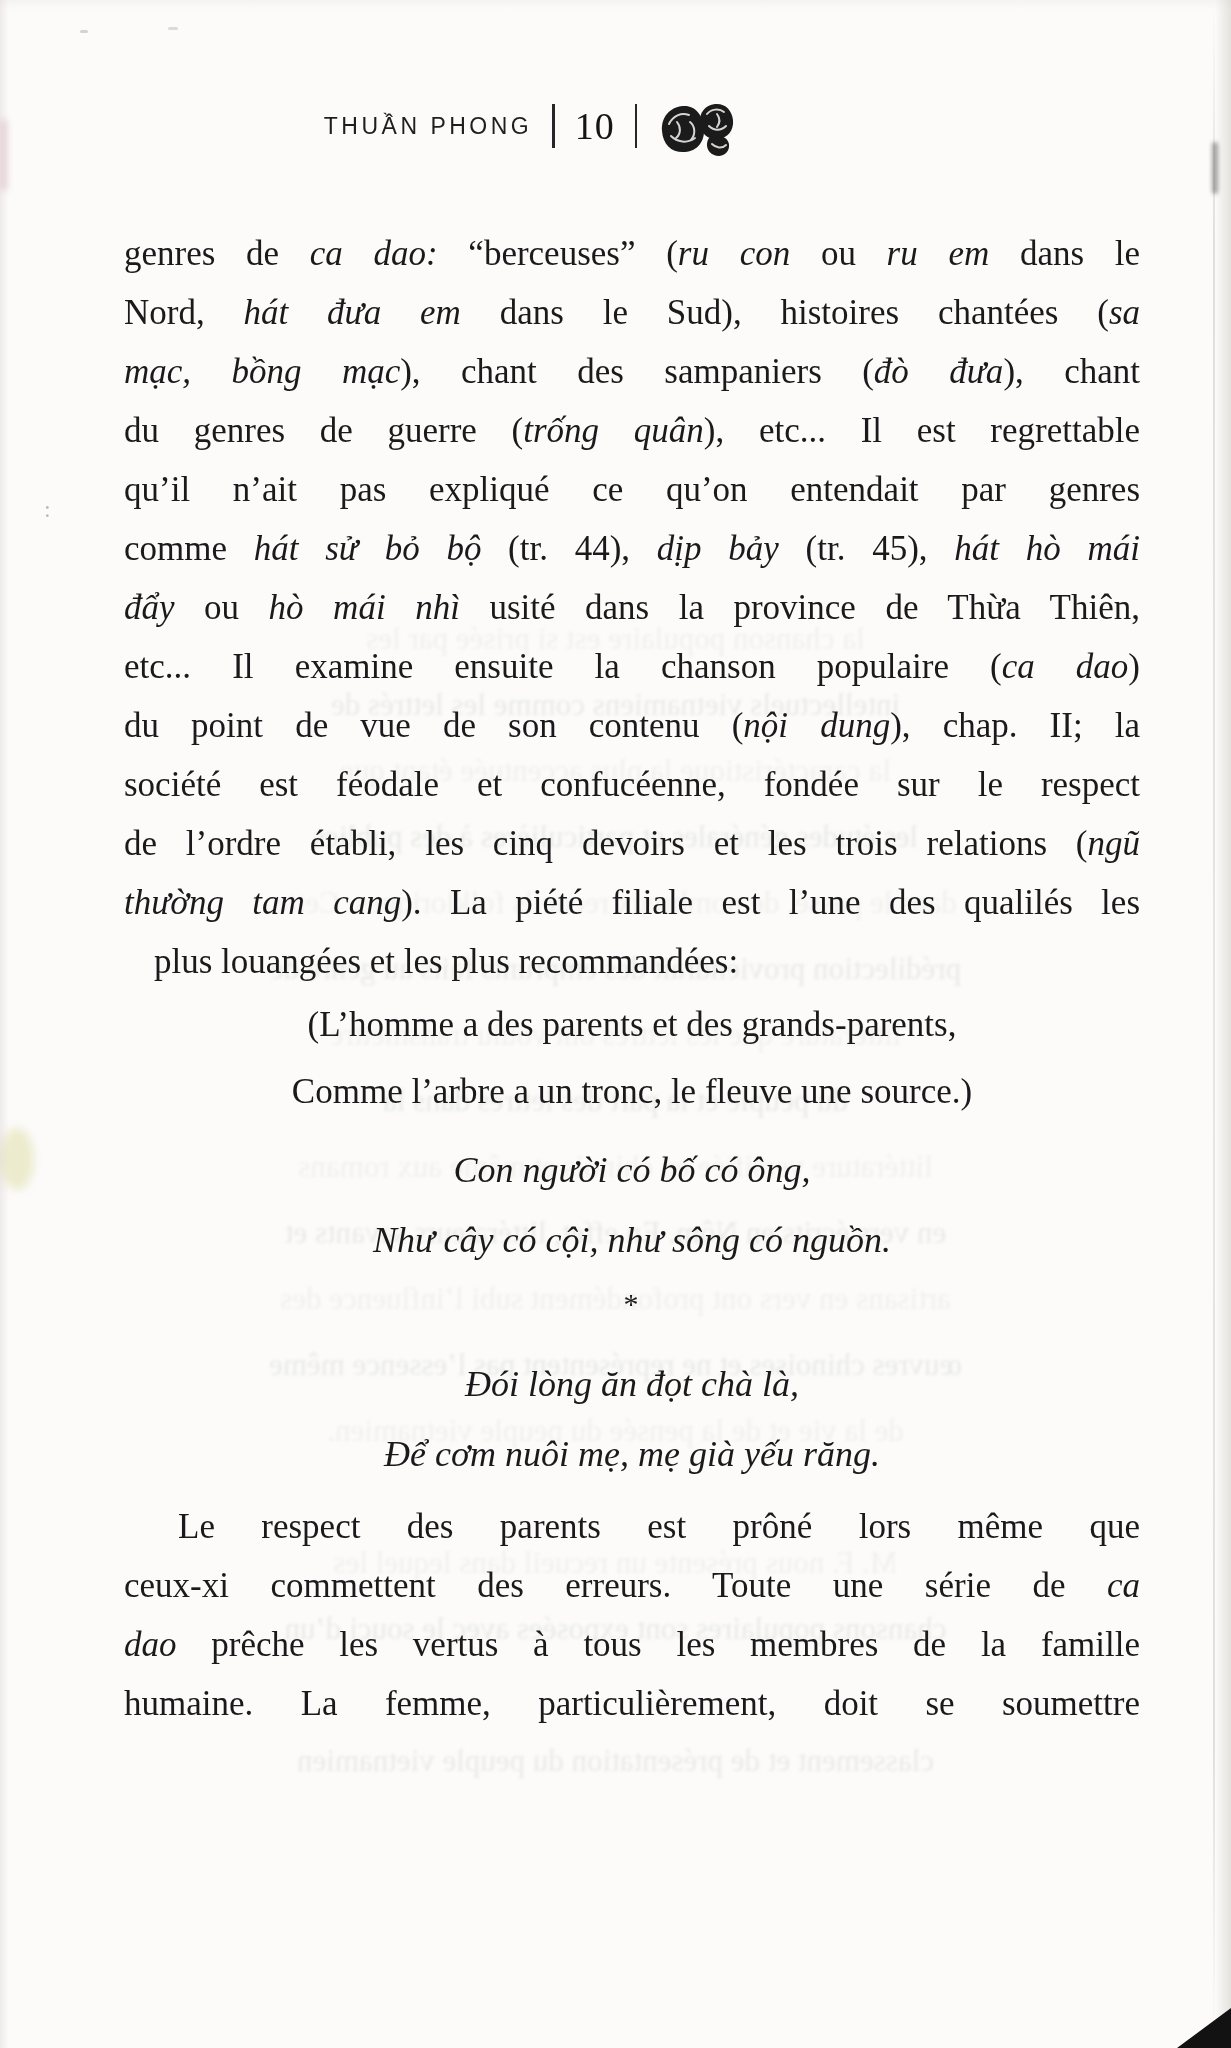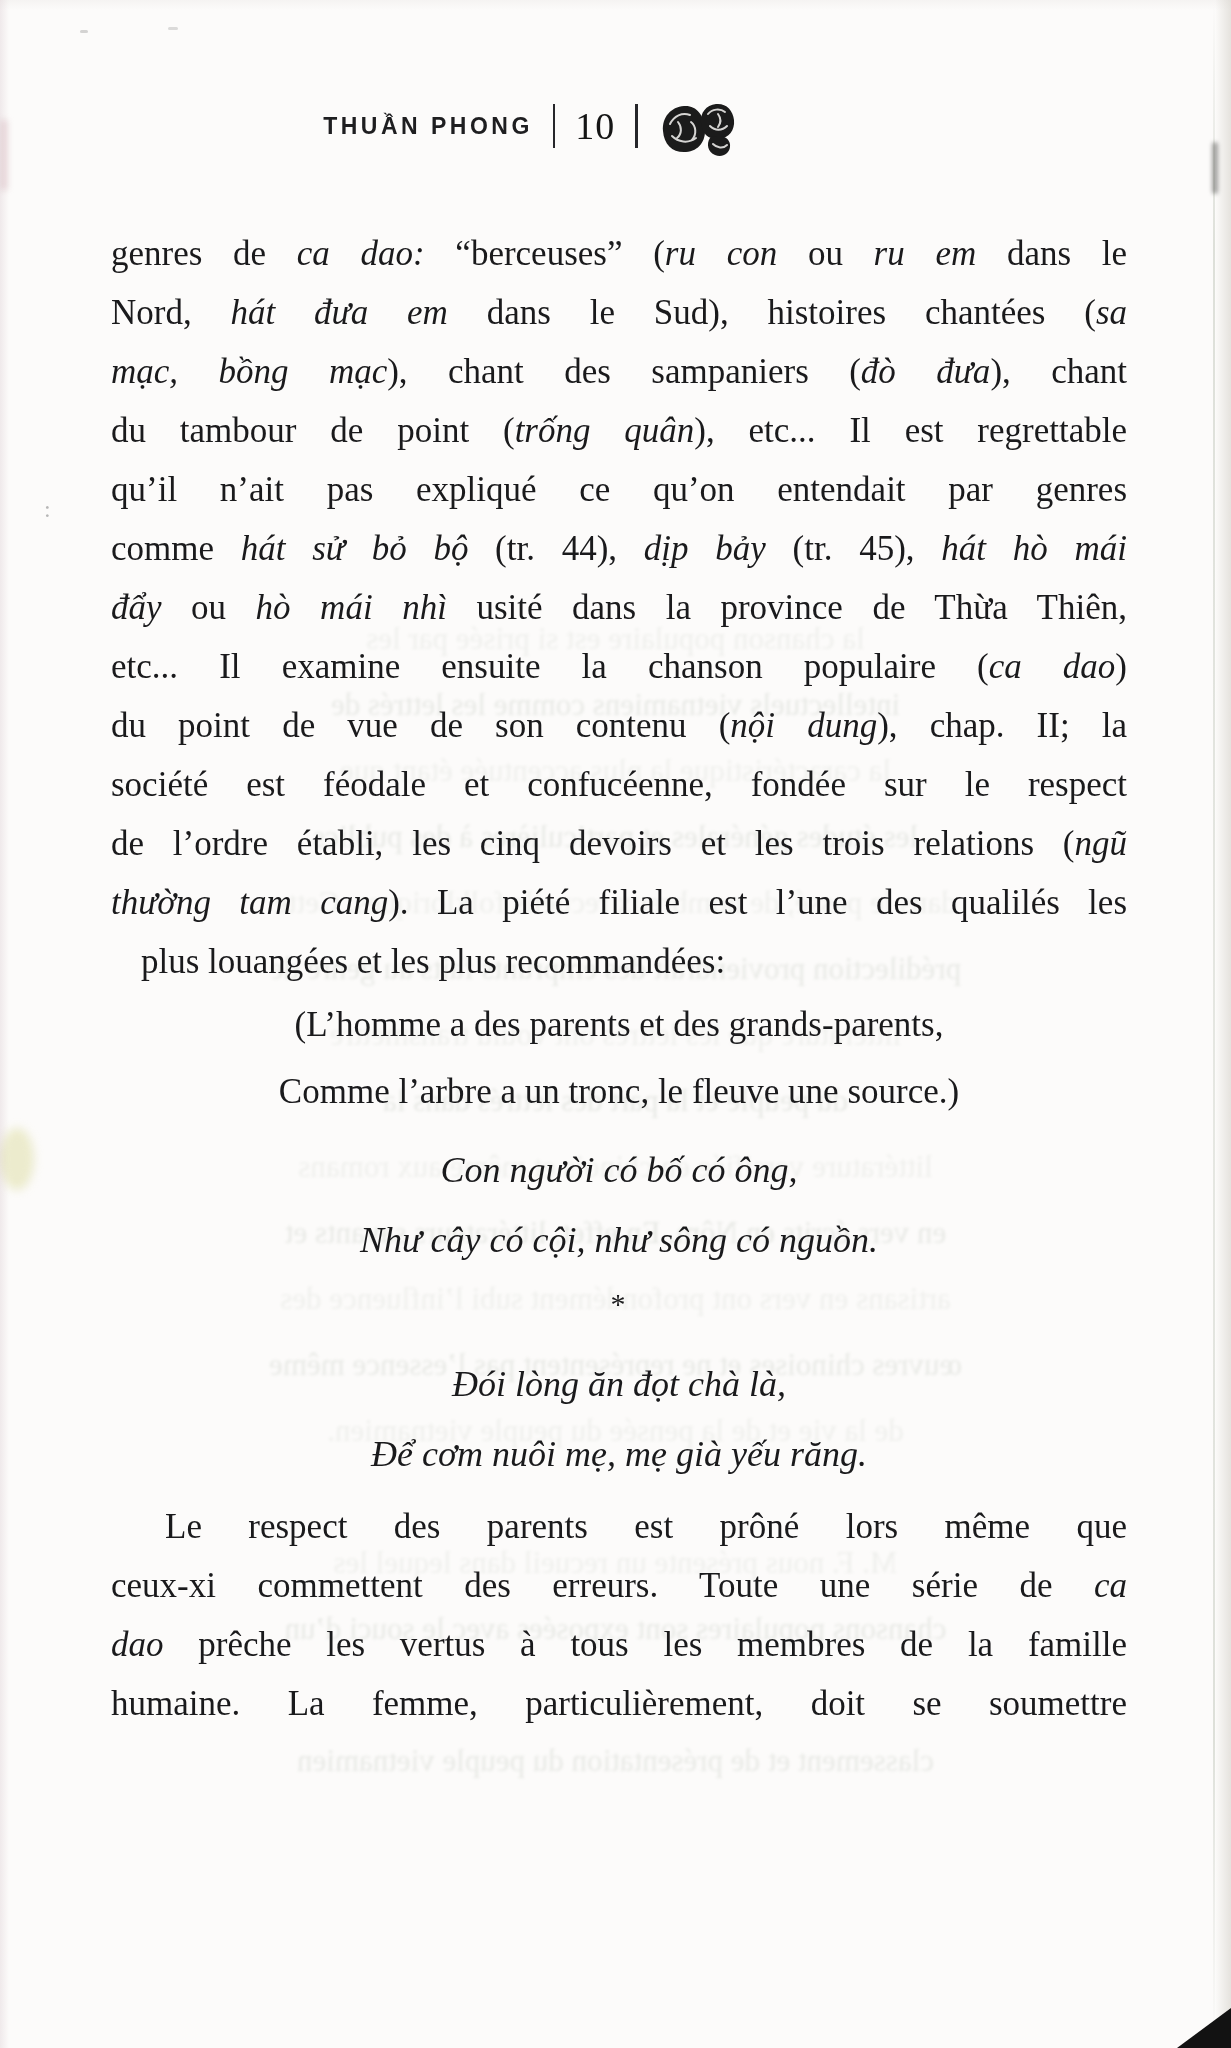"THUẦN PHONG" .header .author { font-weight: 700 -> 400 }
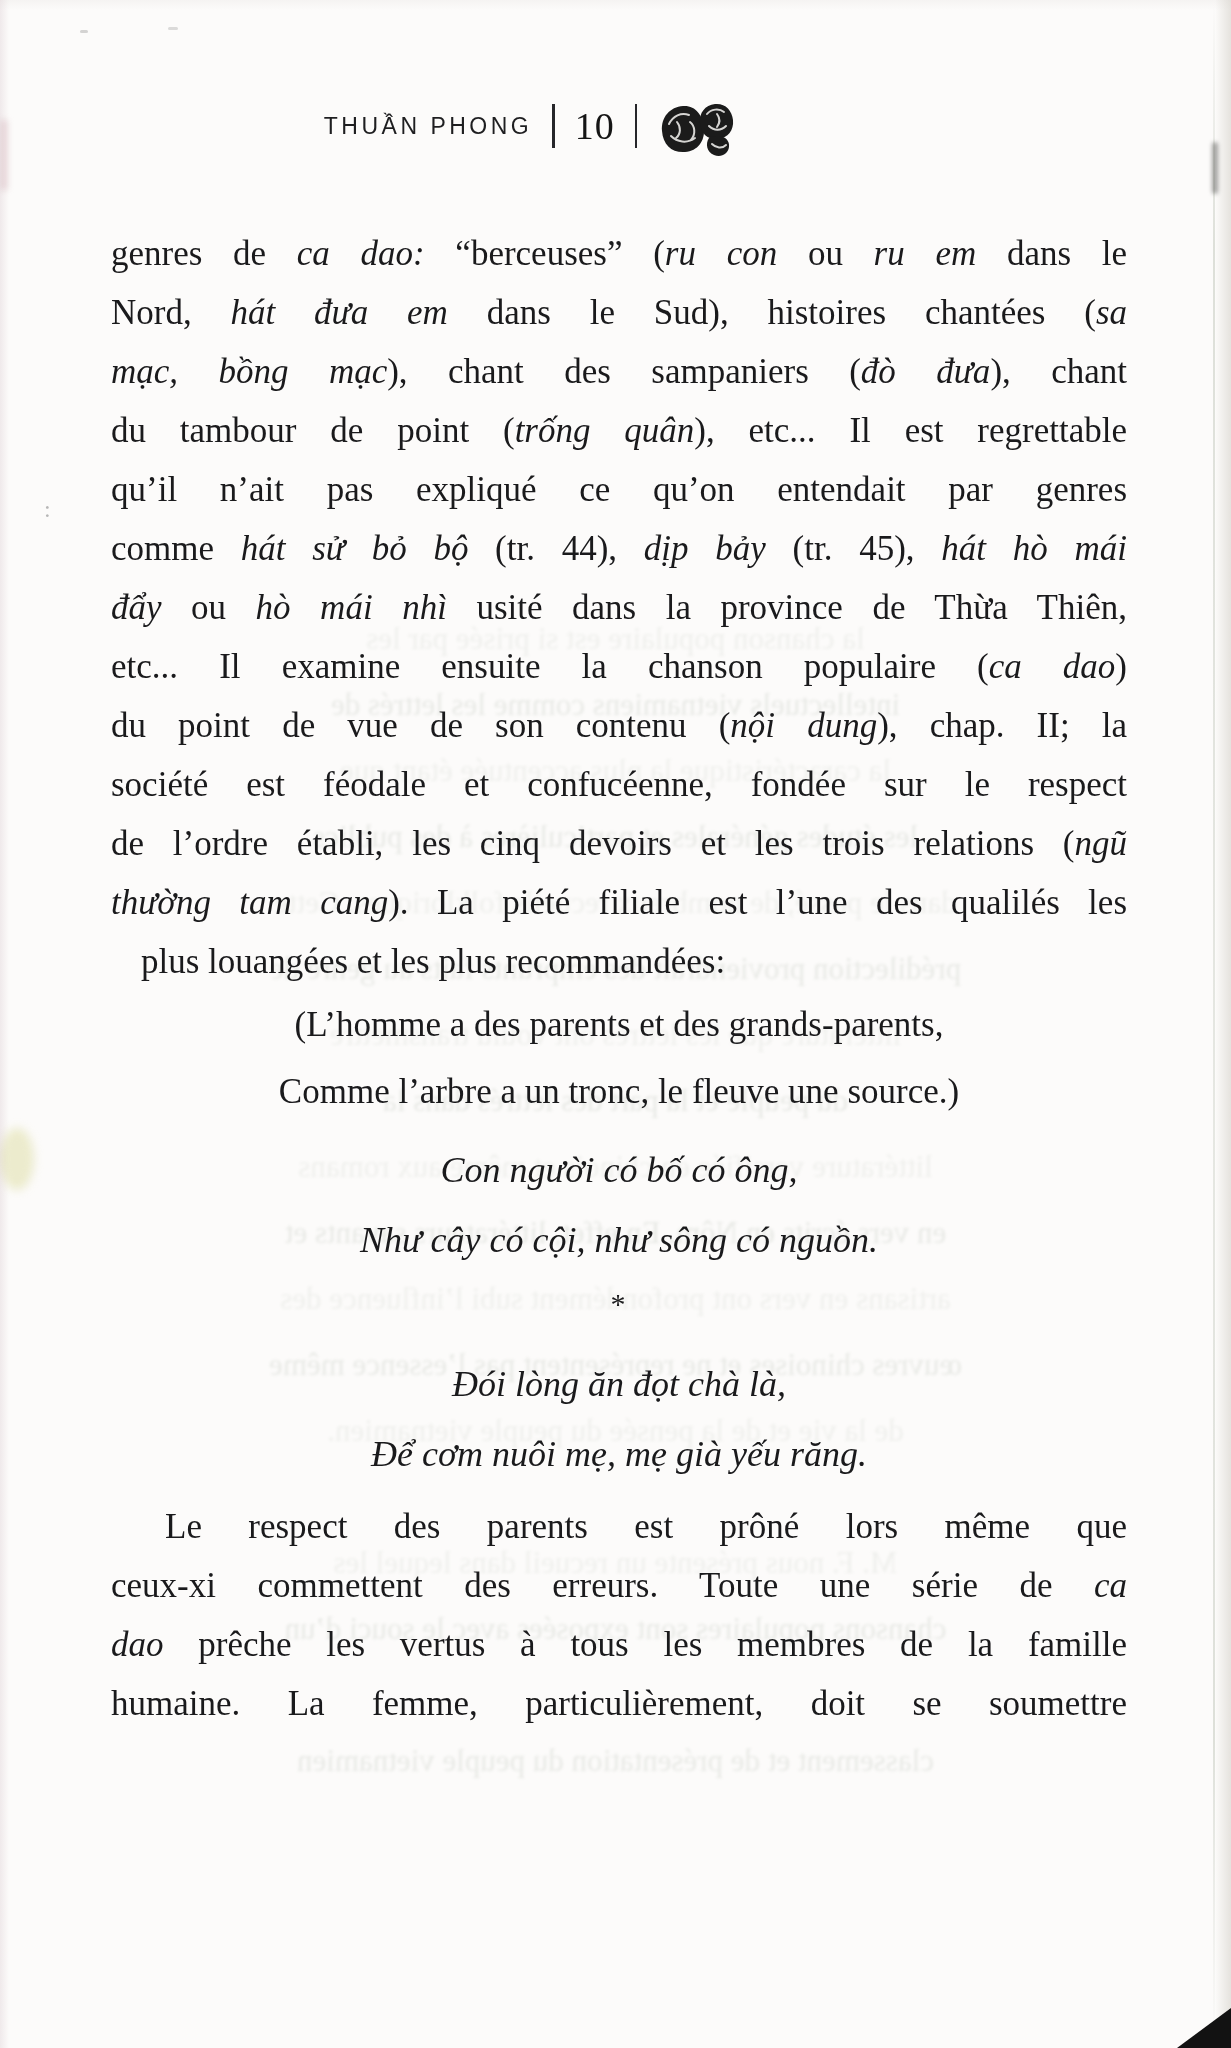"genres de ca dao: “berceuses”" .body-host { left: 111px -> 124px }
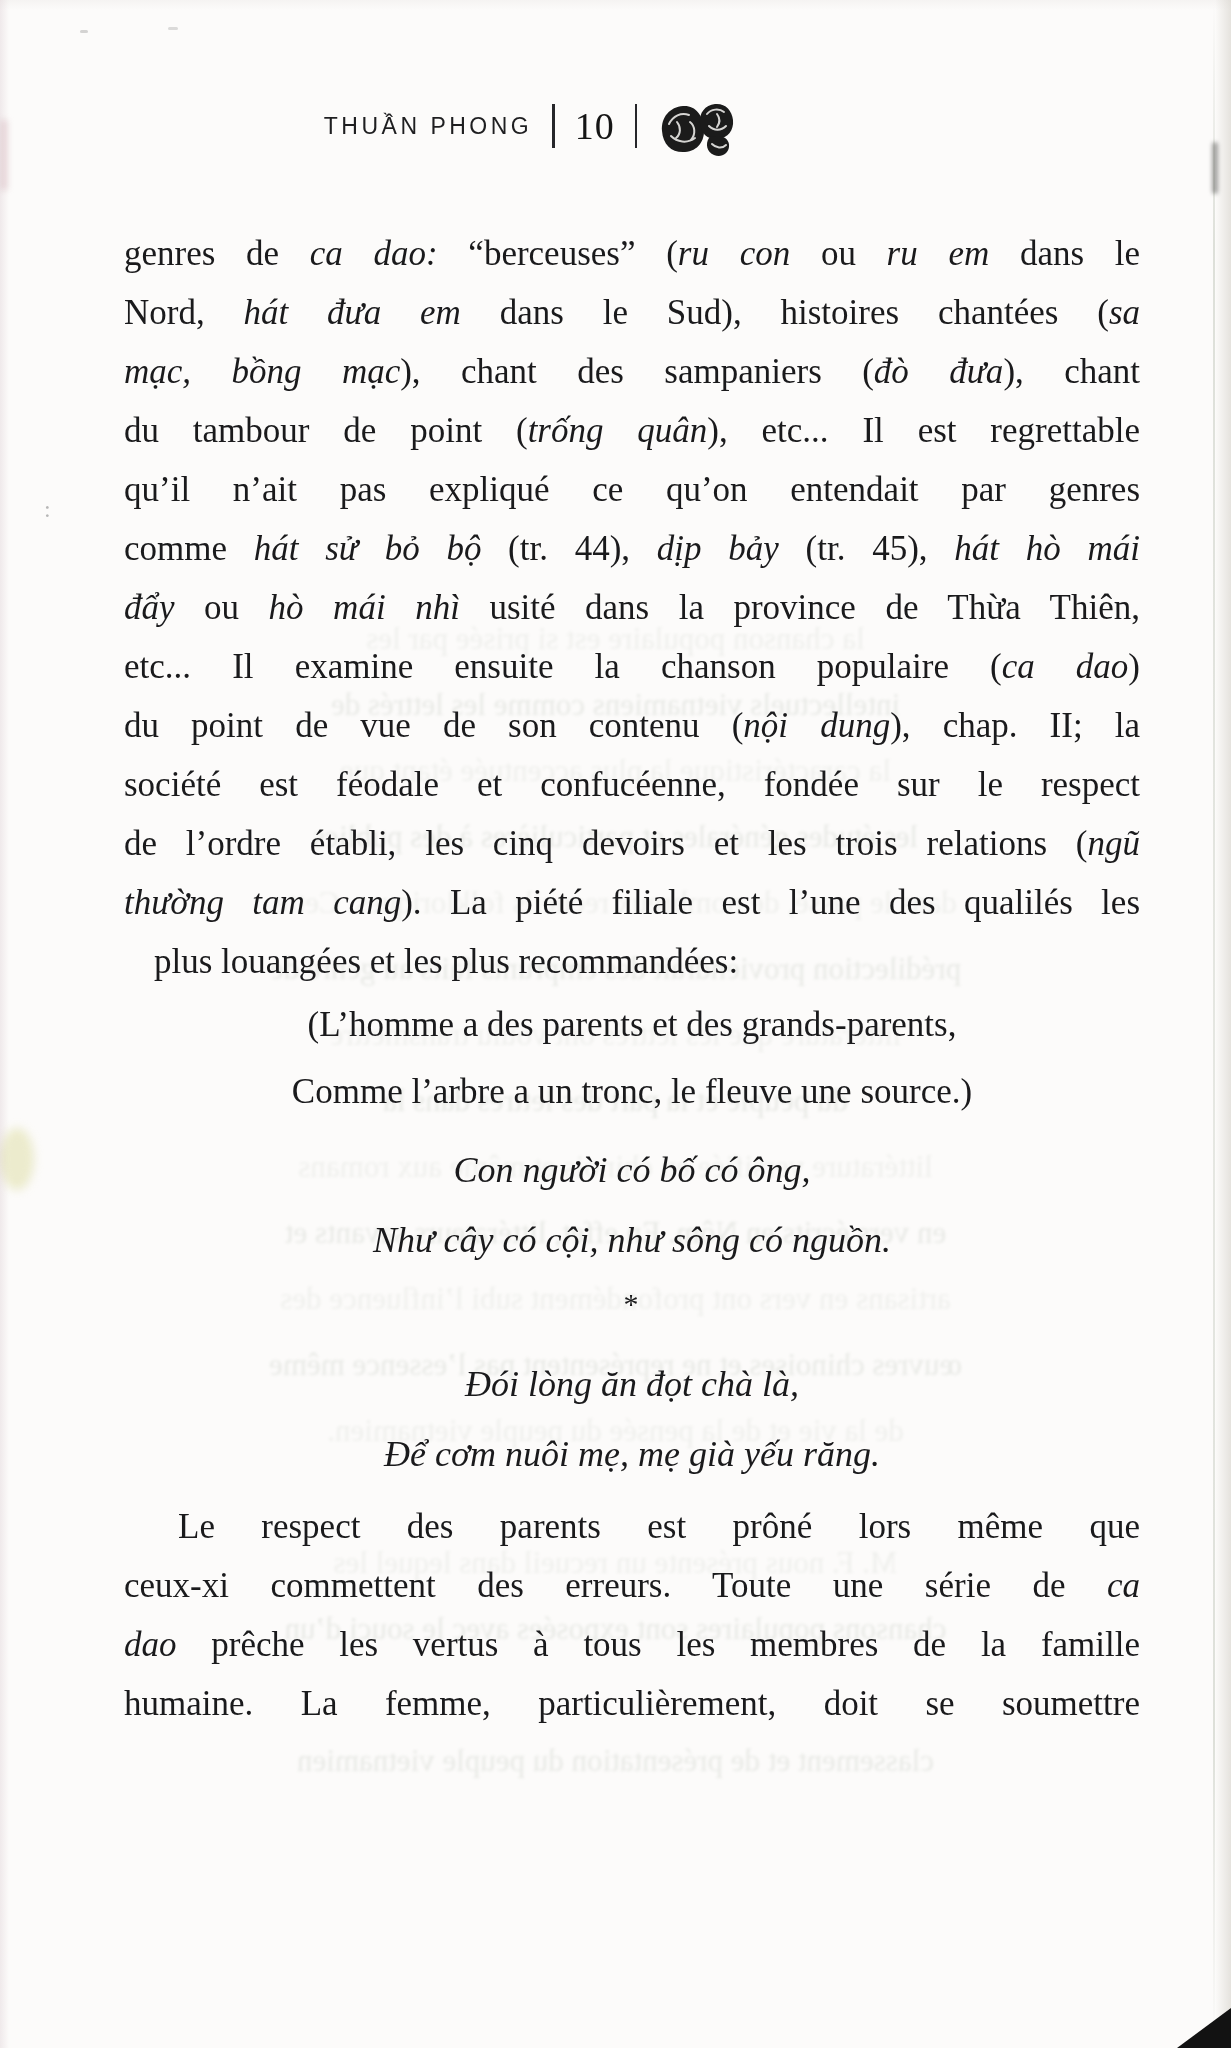"du tambour de point (" span { text: tambour de point -> genres de guerre }
